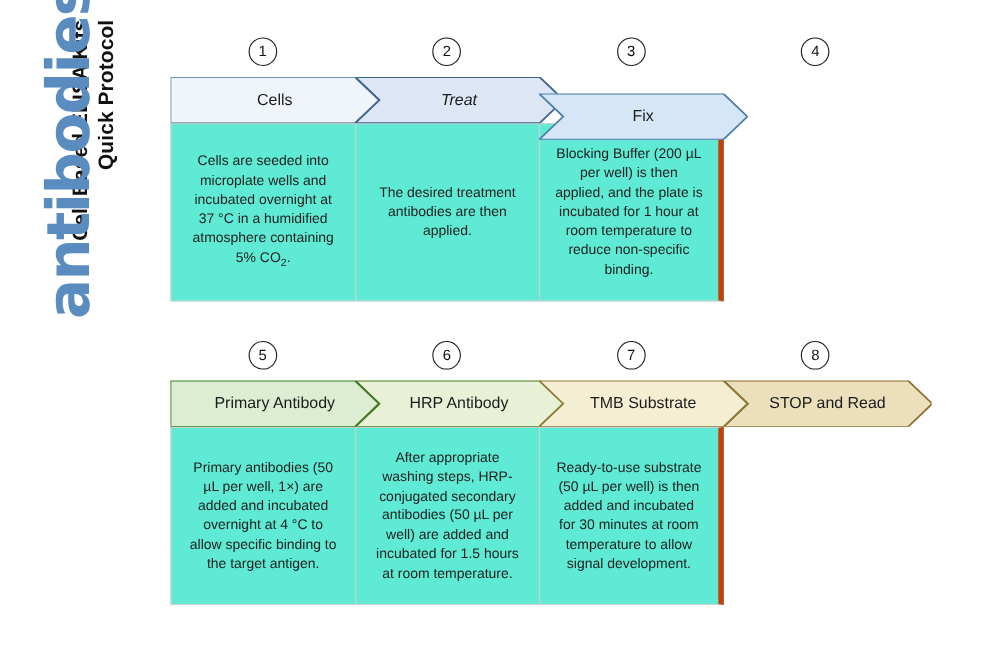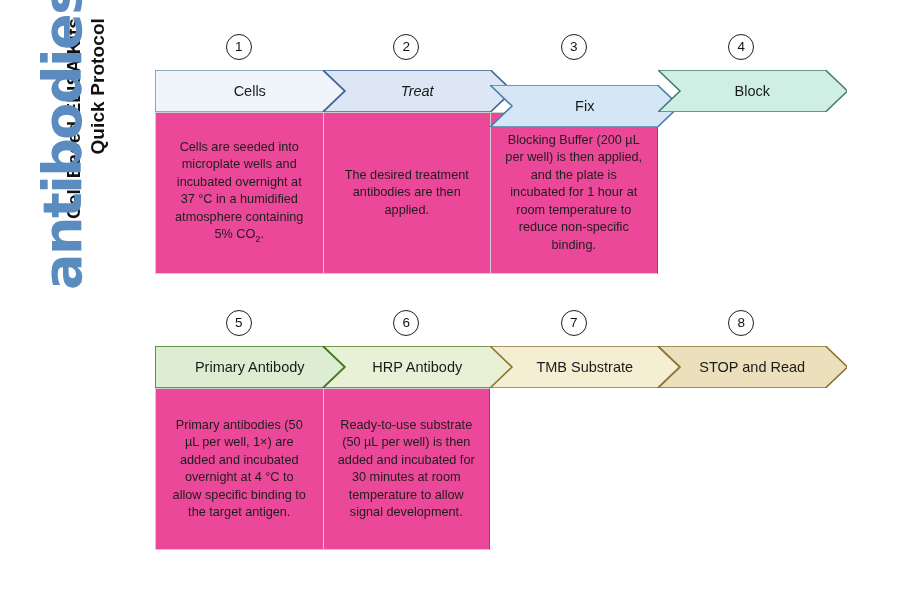"Block" div.chev { html: <div> <svg> <polygon></polygon> </svg> <span>Block</span> </div> -> none }
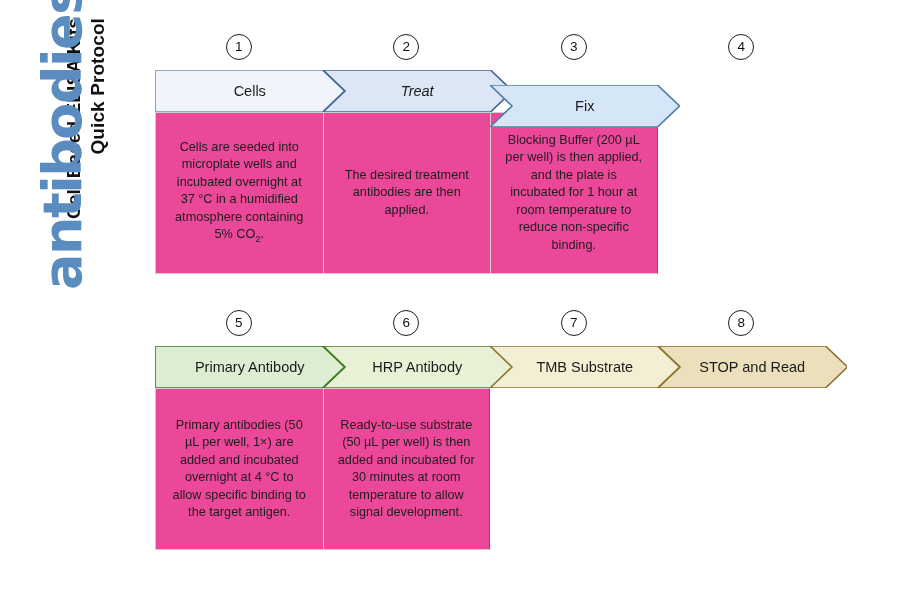"Cells are seeded into microplate" .card { background: #ec4899 -> #5eead4 }
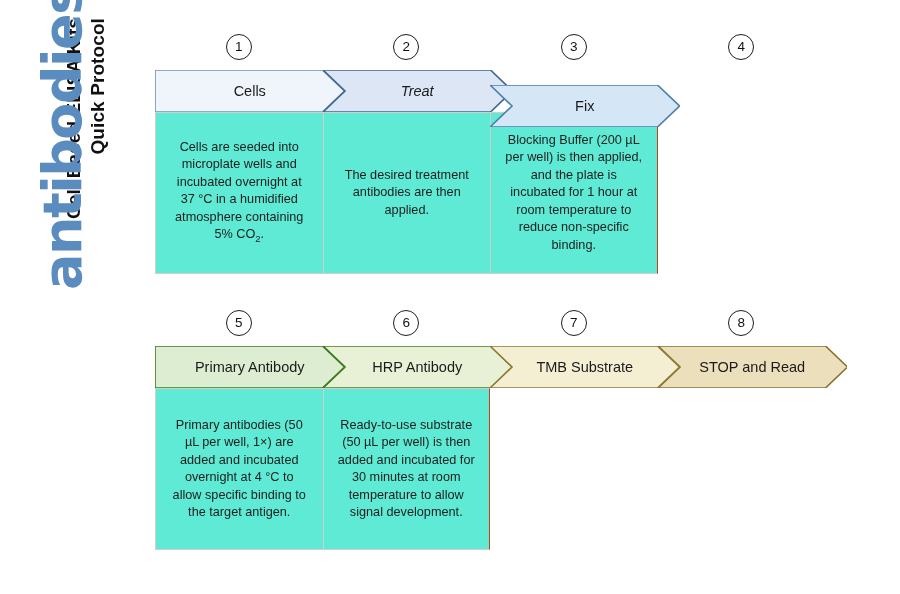"Blocking Buffer (200 µL per" .card:last-child { border-right: 1px solid #c2410c -> 5px solid #c2410c }
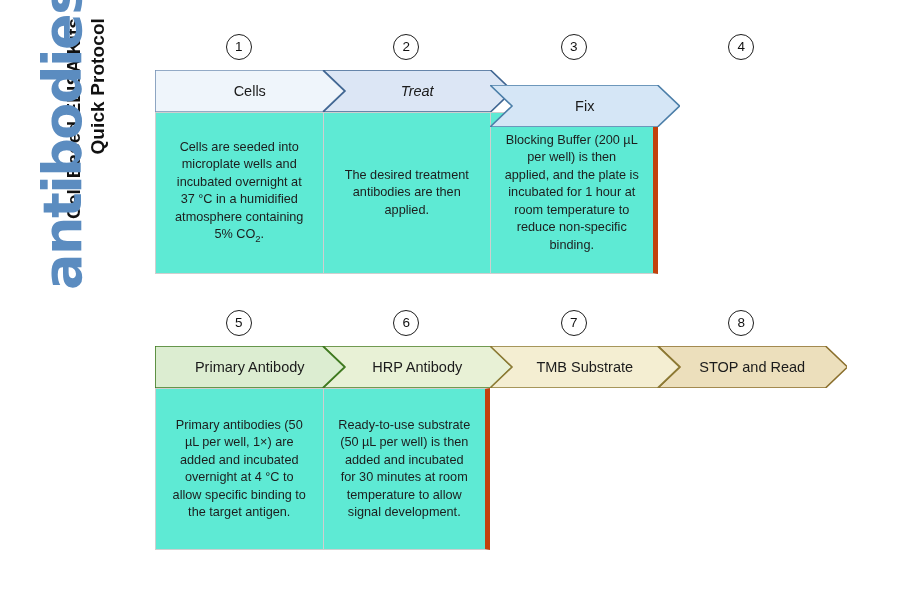"After appropriate washing steps," div.card { html: none -> <div> <p>After appropriate washing steps, HRP-conjugated secondary antibodies (50 µL per well) are added and incubated for 1.5 hours at room temperature.</p> </div> }
